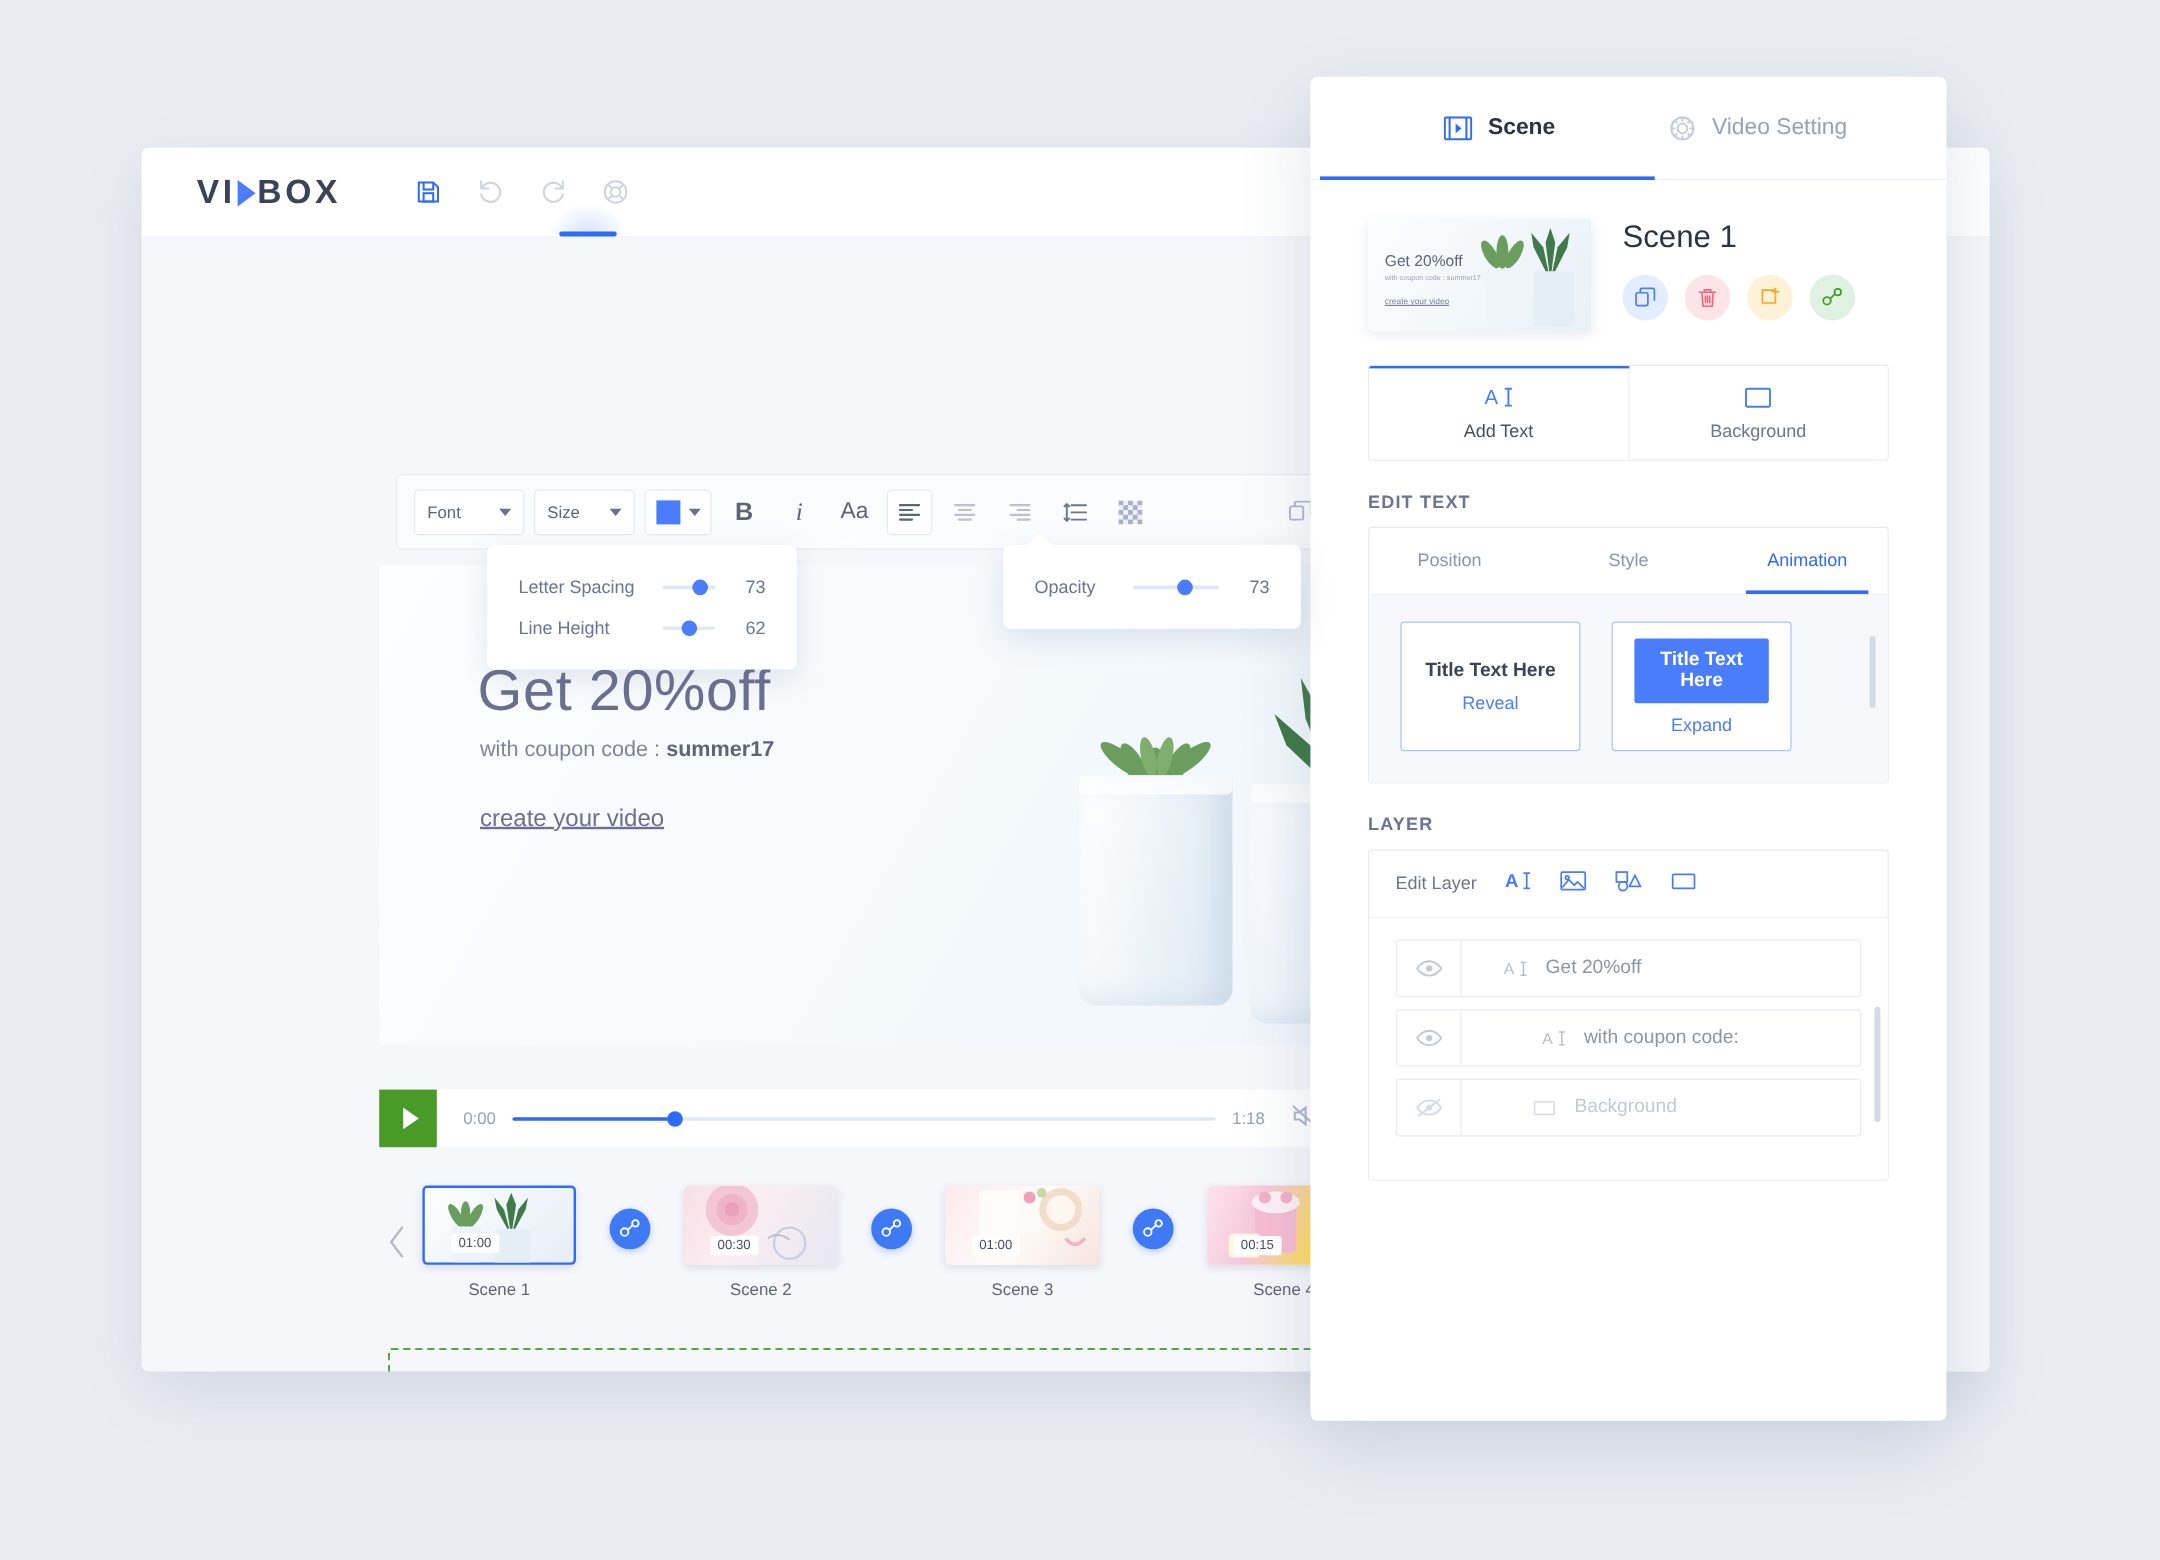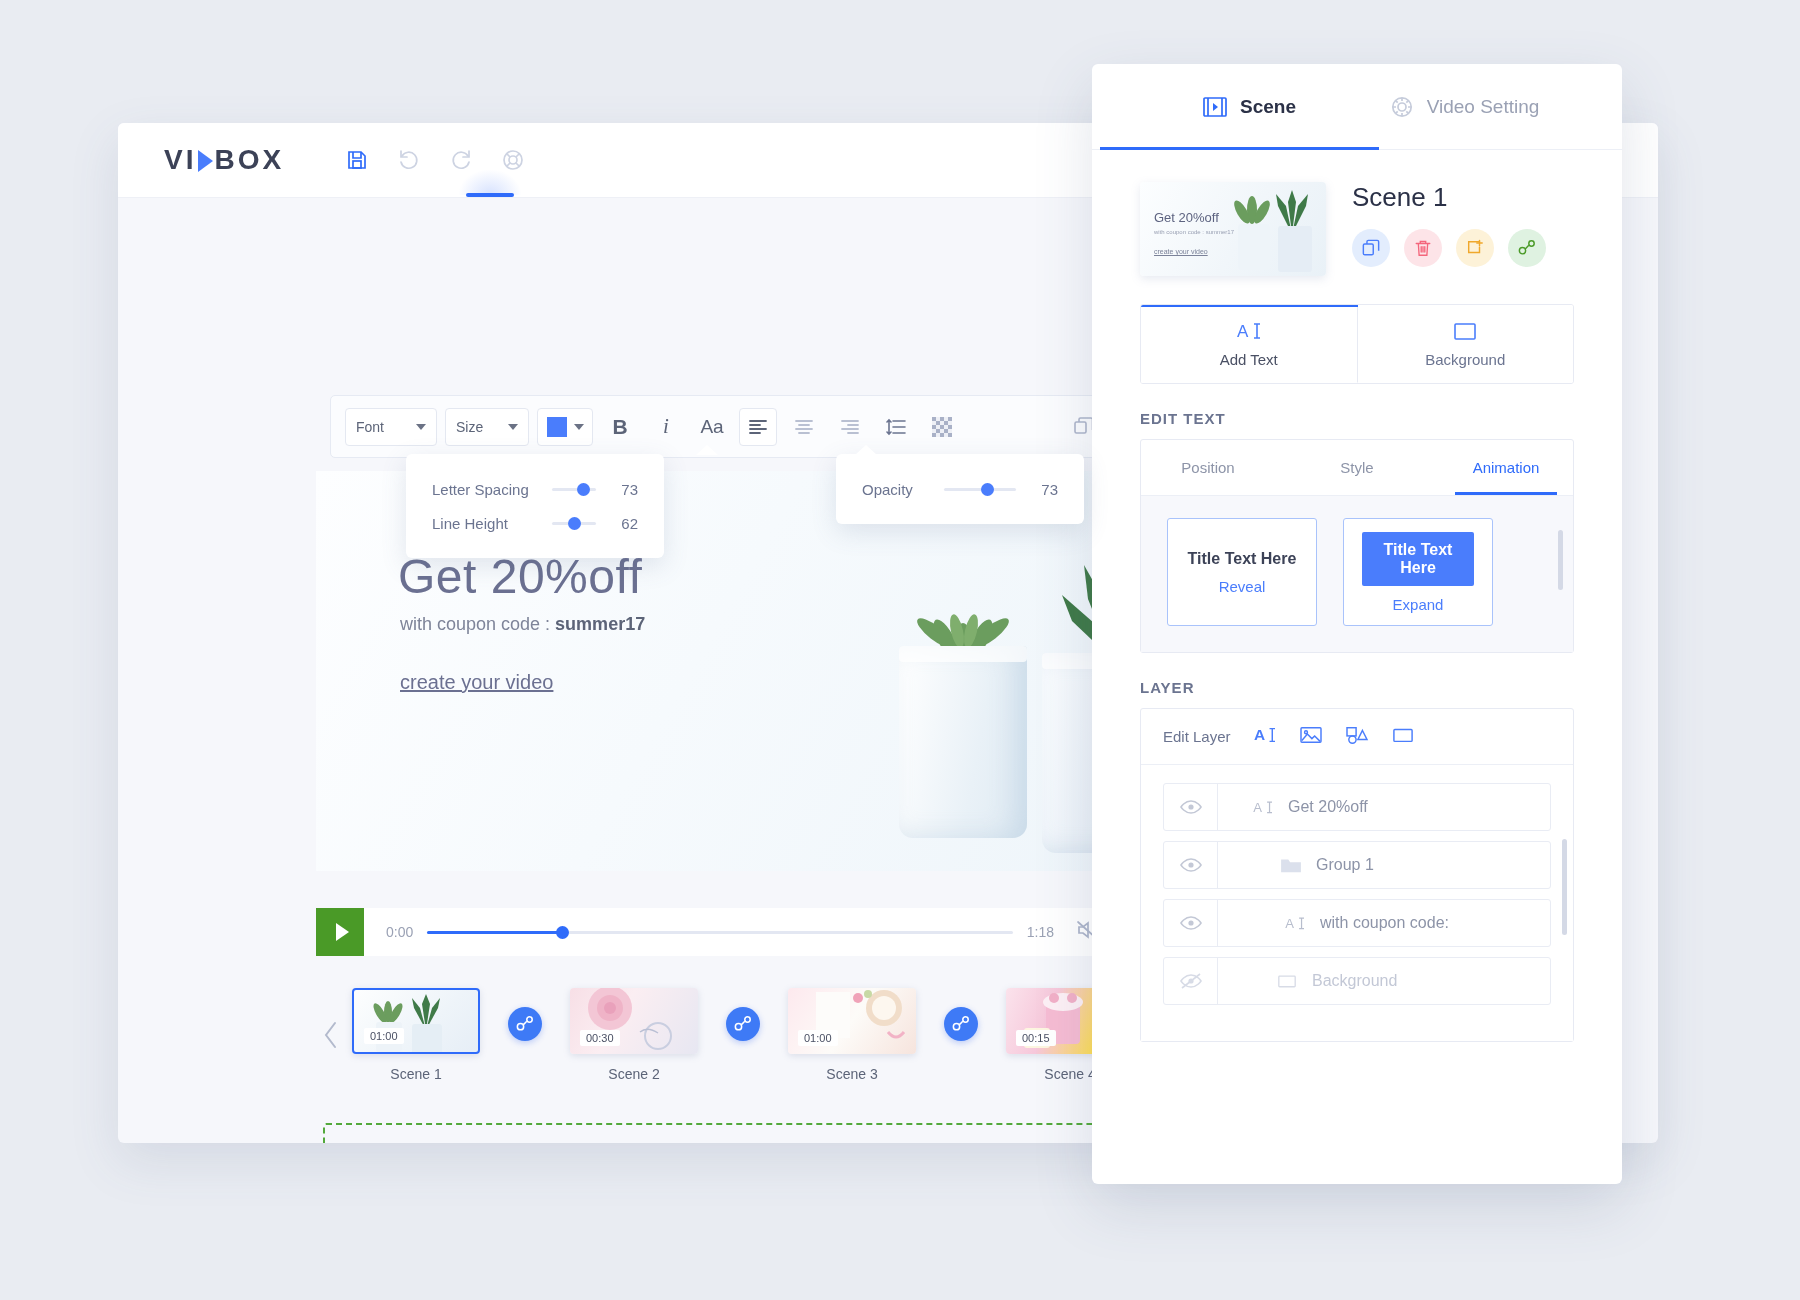"Group 1" div.layer-row { html: <div> <div> <svg> <path></path> <circle></circle> </svg> </div> <div> <svg> <path></path> </svg> <span>Group 1</span> </div> </div> -> none }
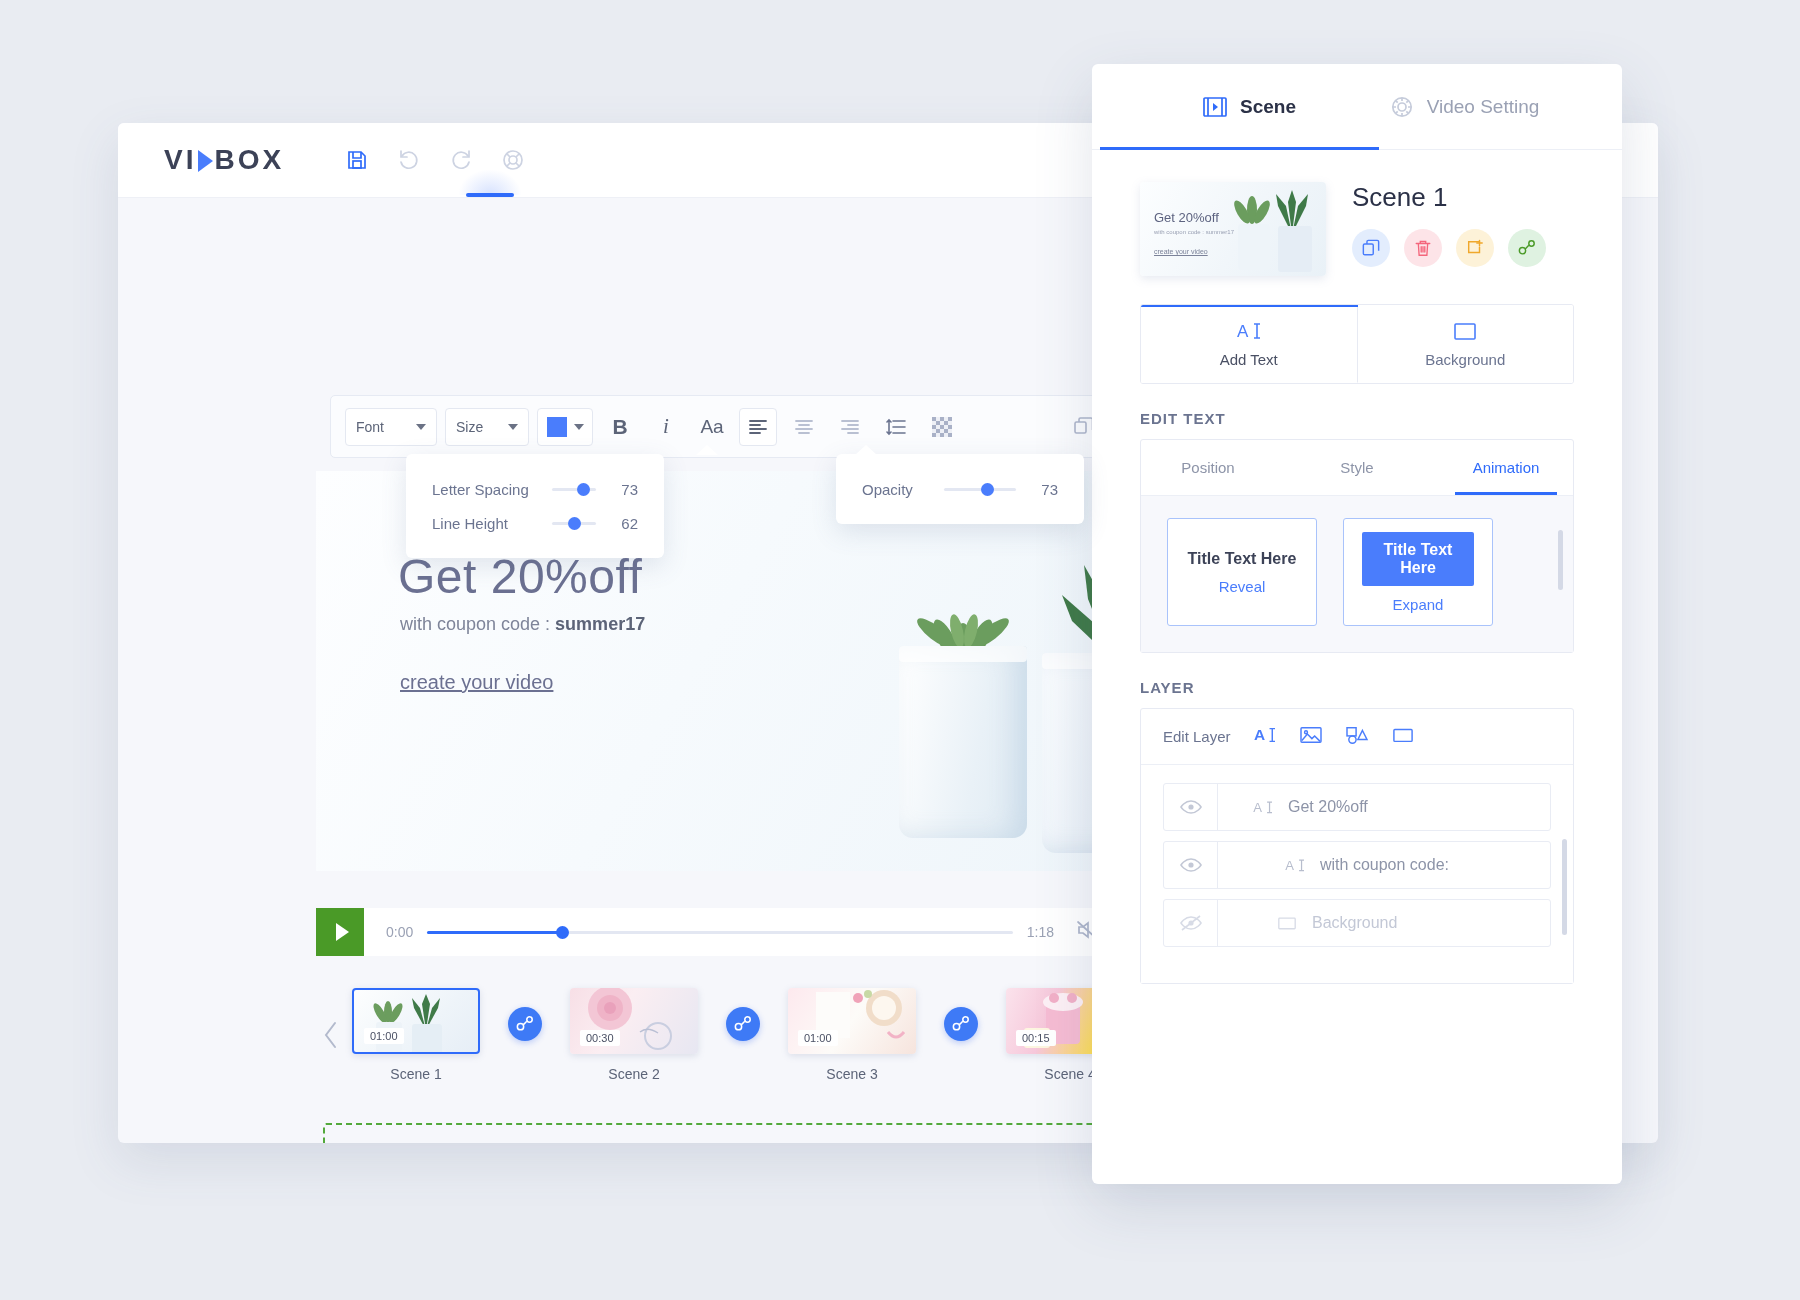"01:00" .scene-dur { left: 10px -> 22px }
